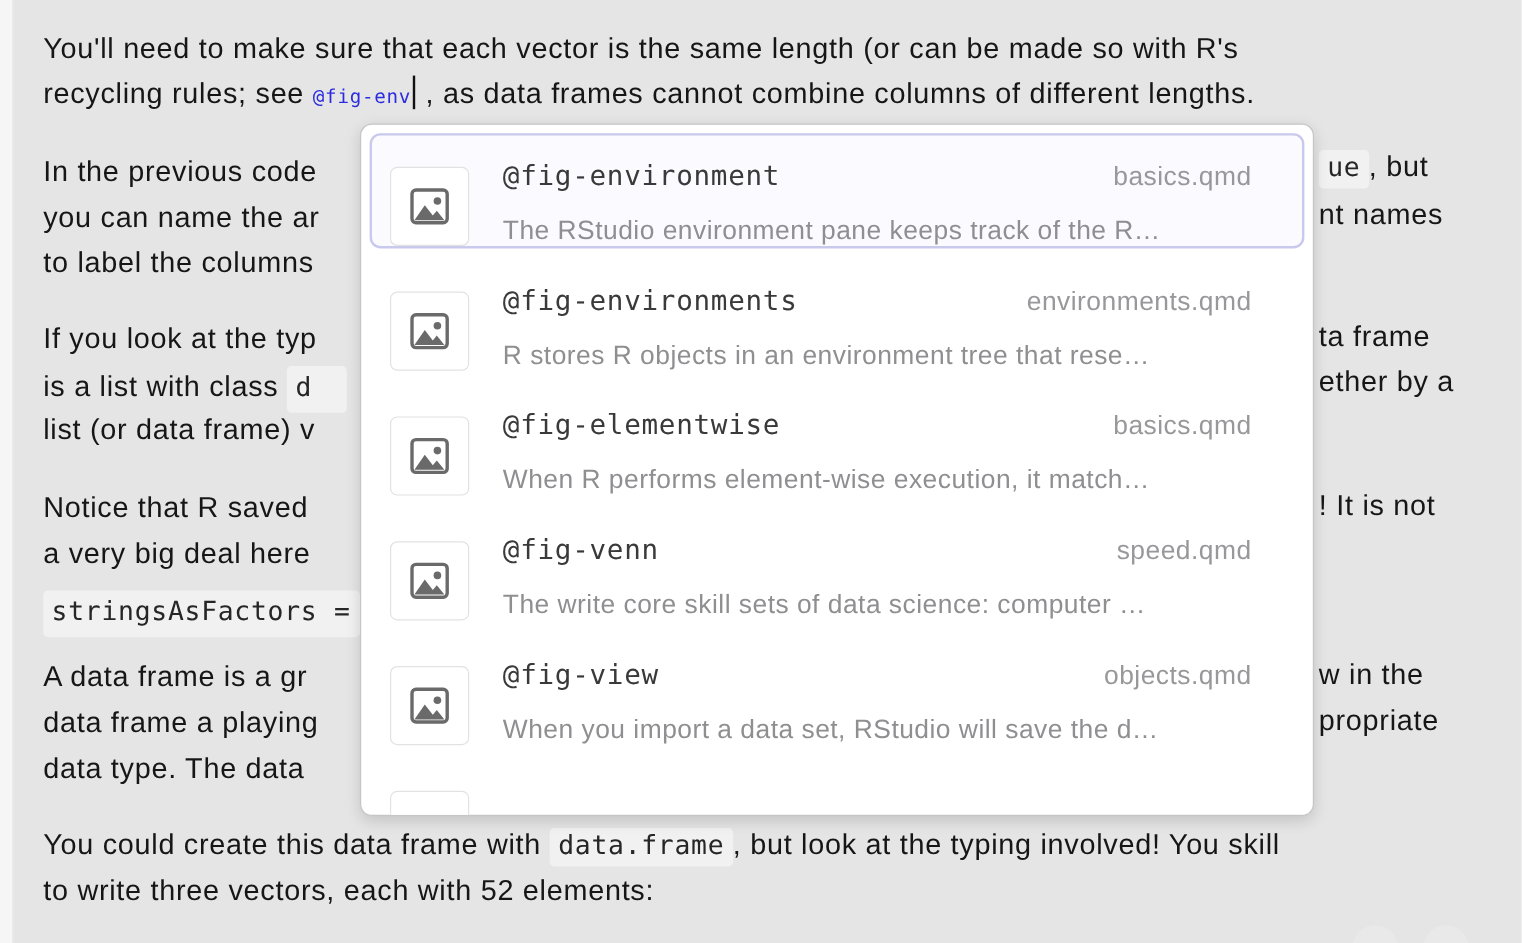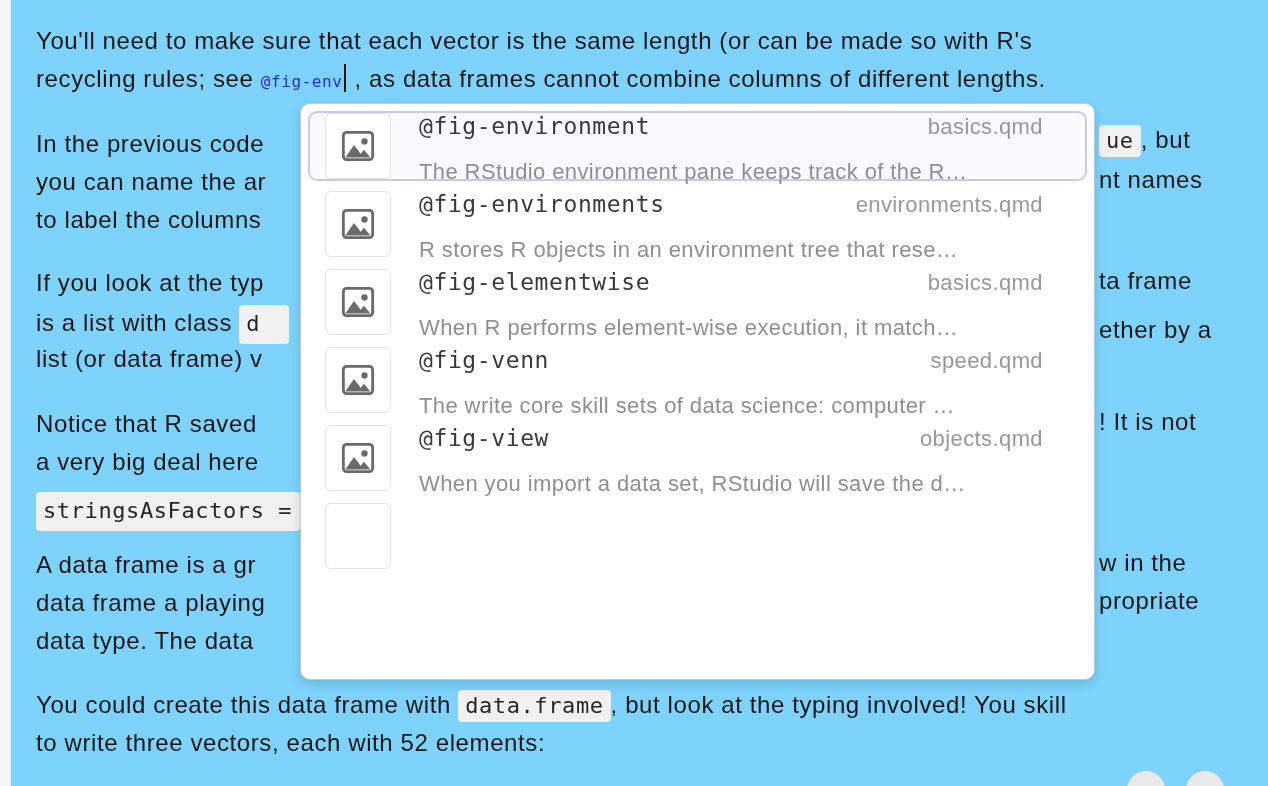"You'll need to make sure" .stage { background: #7dd3fc -> #e5e5e5 }
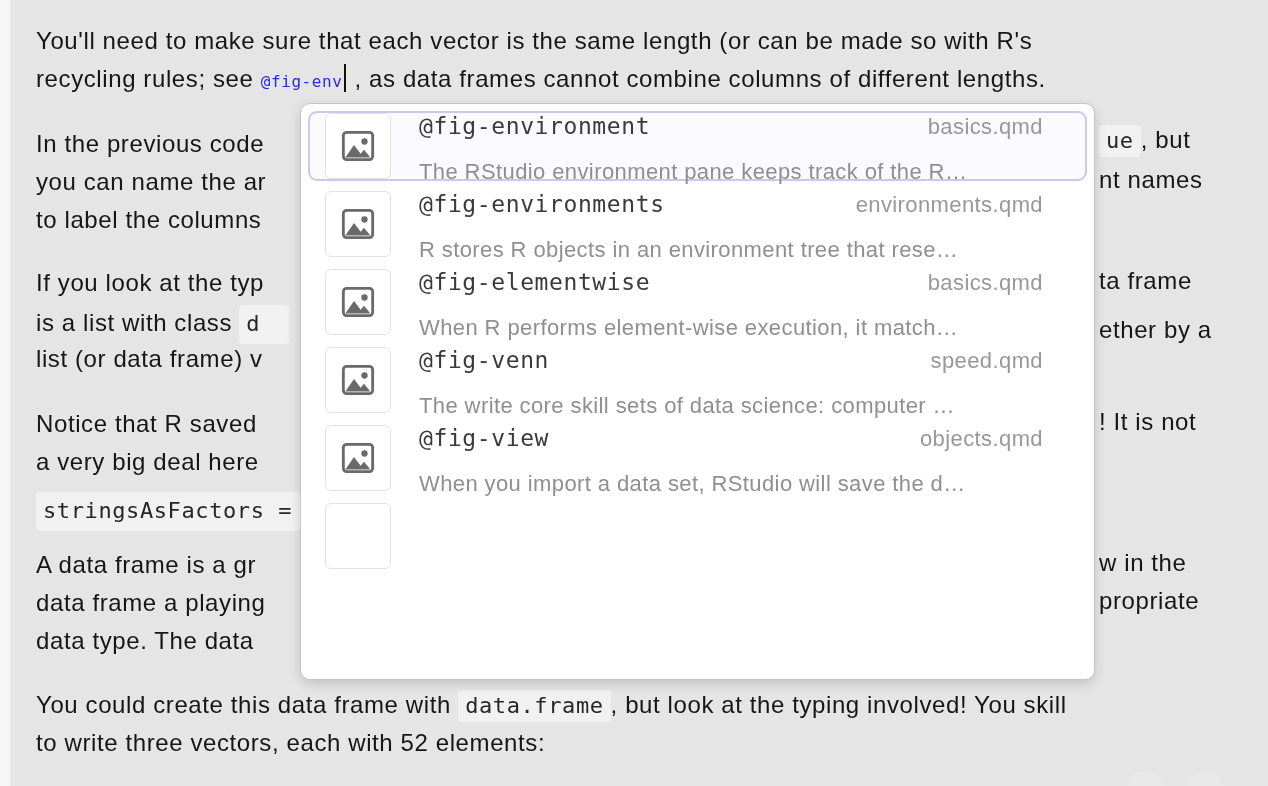"@fig-environment" .item { align-items: flex-start -> flex-end; height: 70px -> 96px }
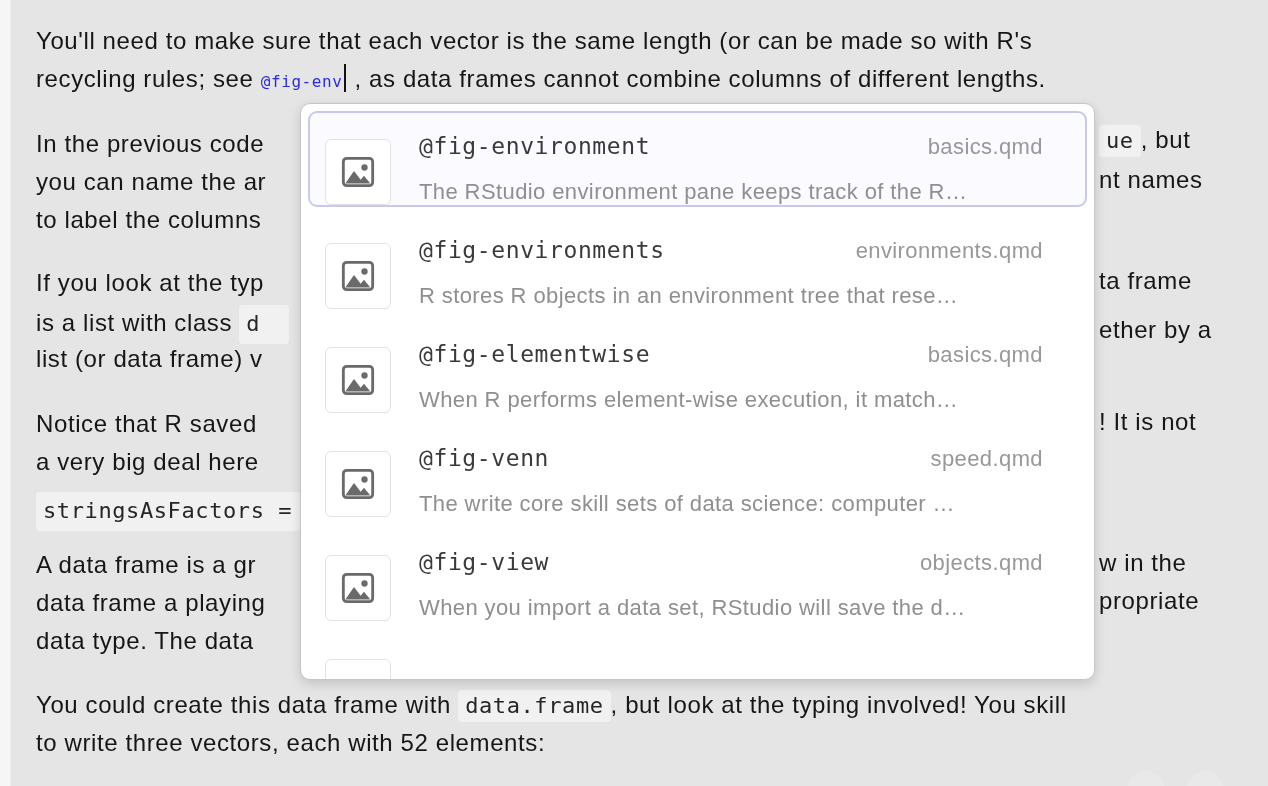"ether by a" div.rline { top: 316px -> 305px }
